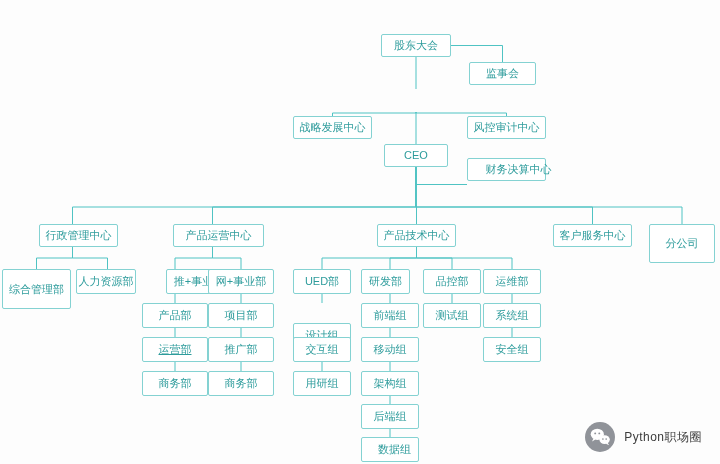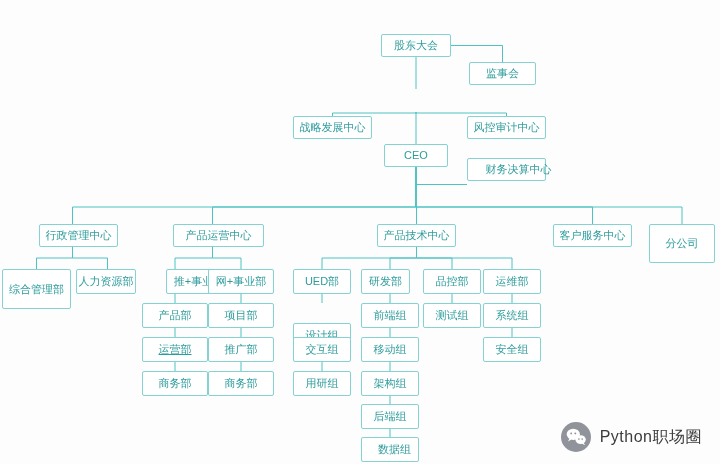"Python职场圈" .wm-text { font-size: 16px -> 12px }
